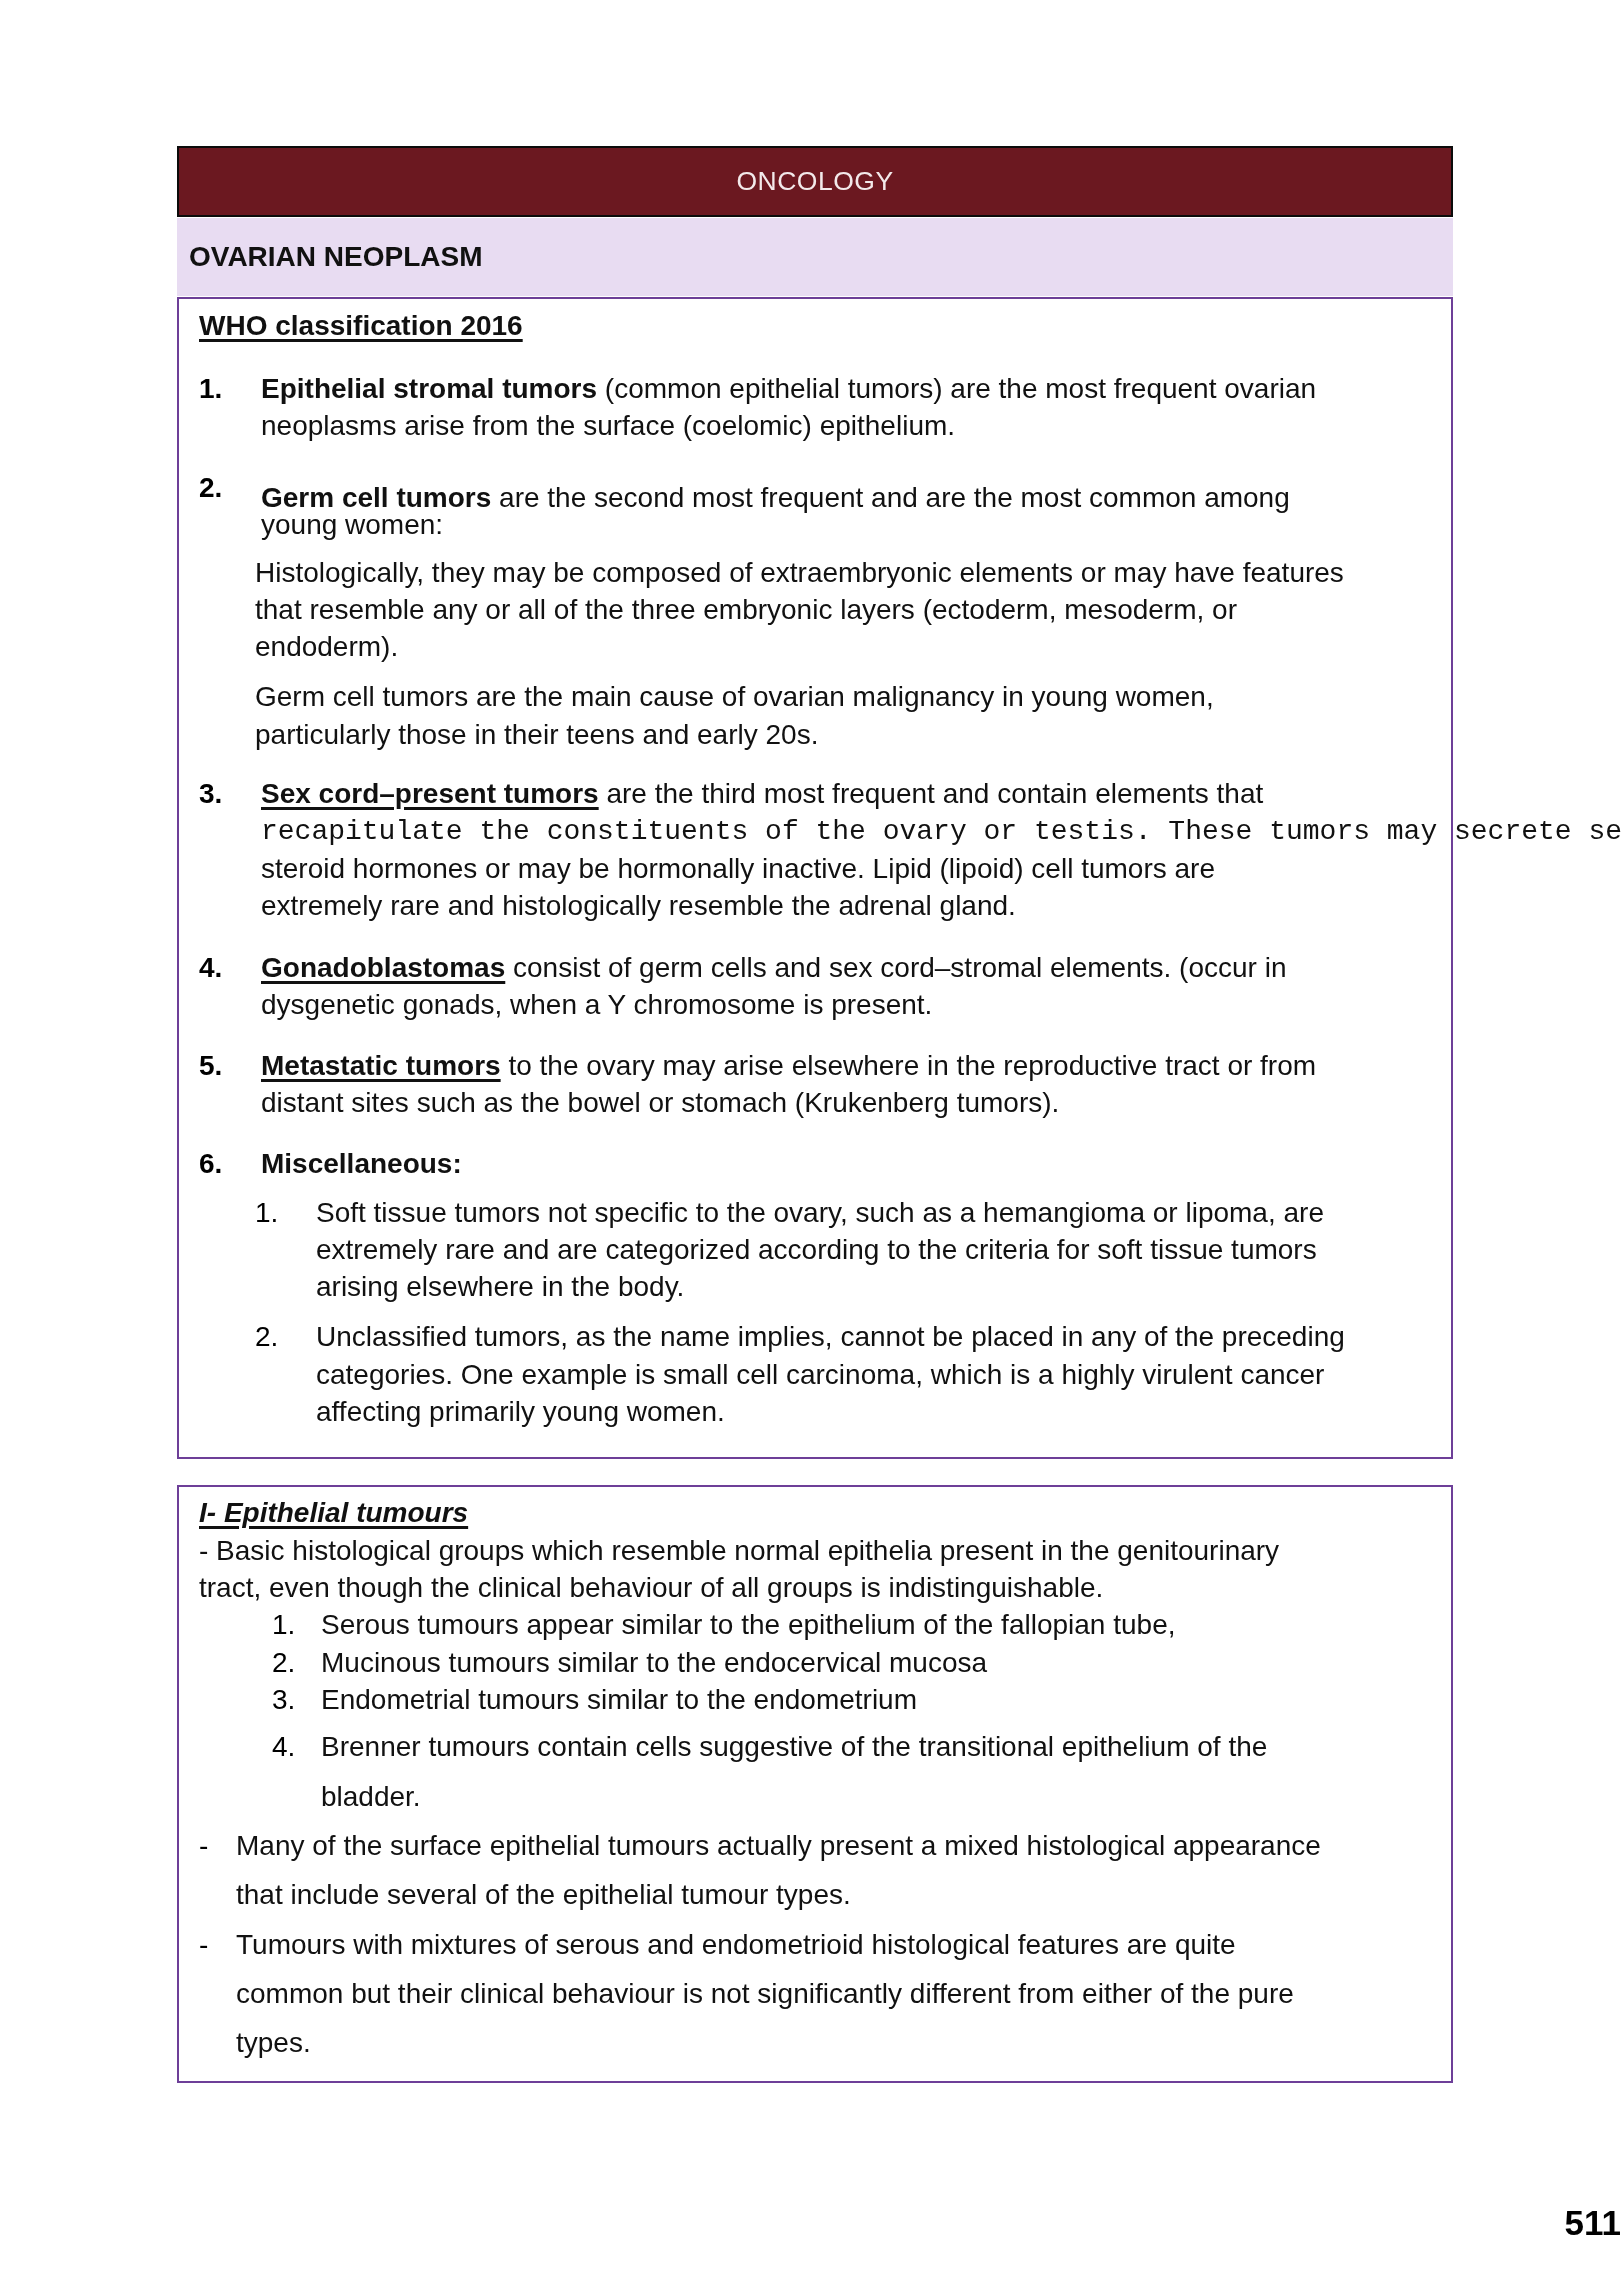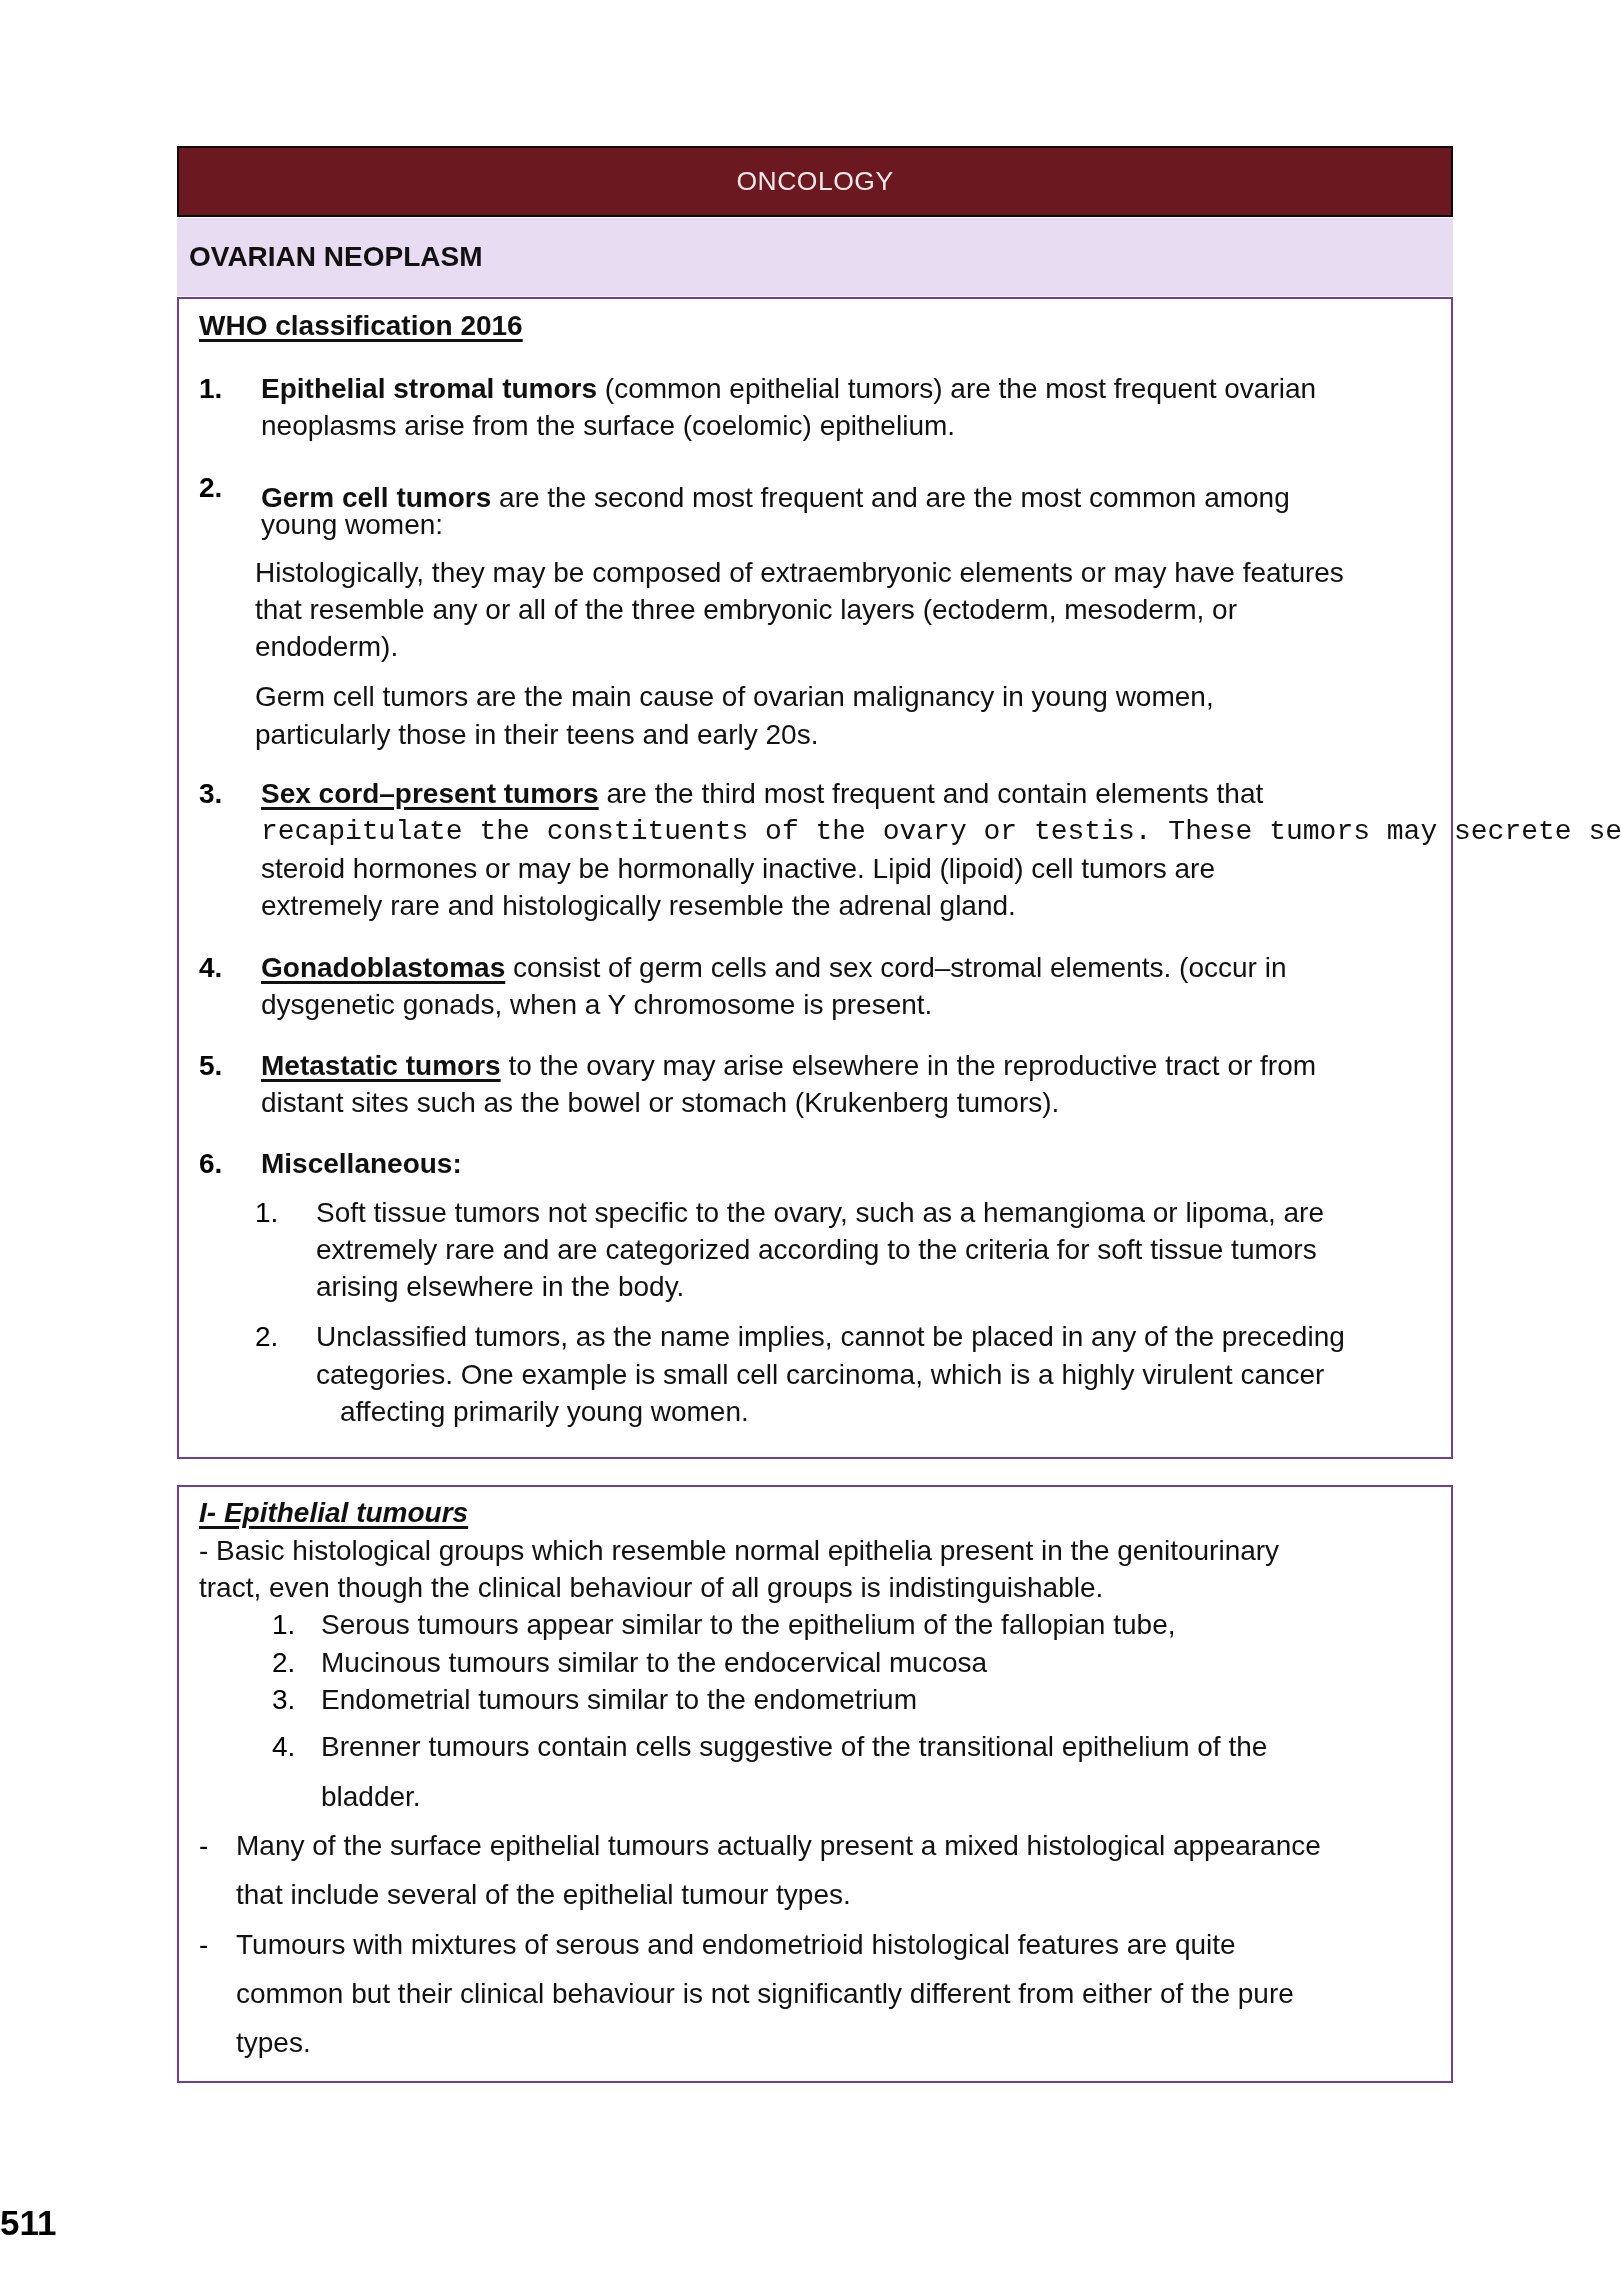"affecting primarily young women." div.t { margin-left: 24px -> none }
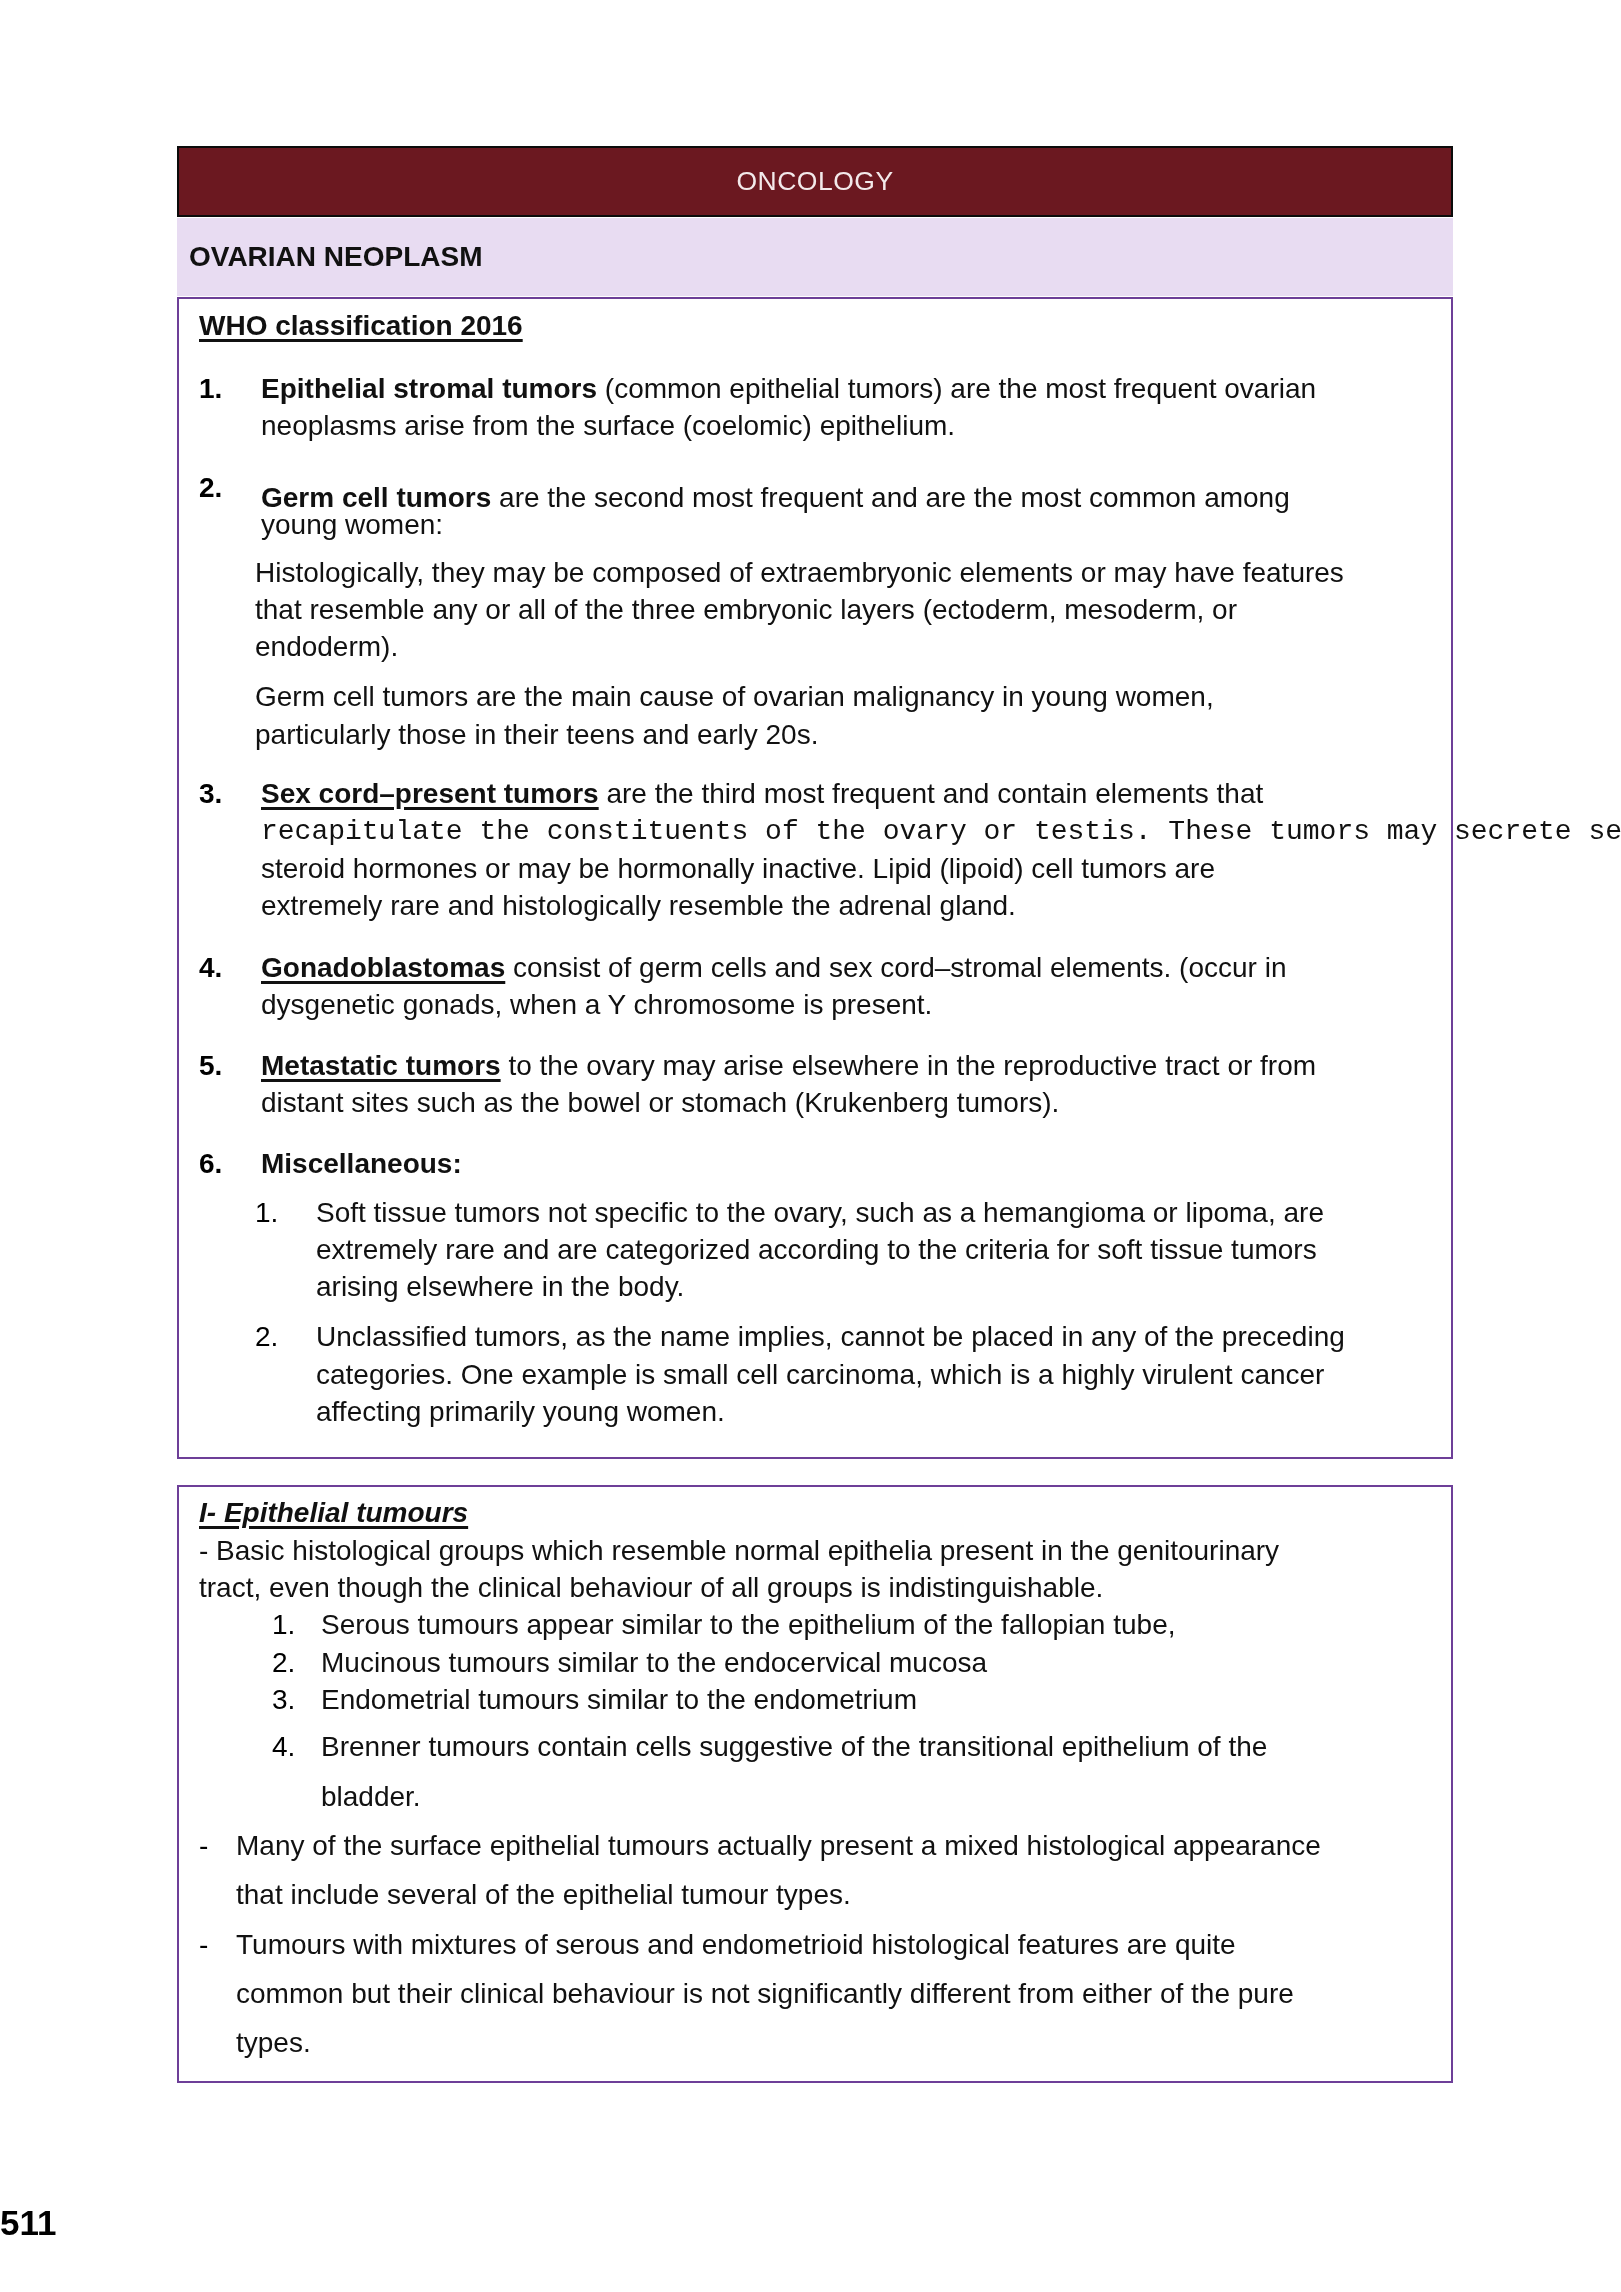"511" .page-number { text-align: left -> right }
